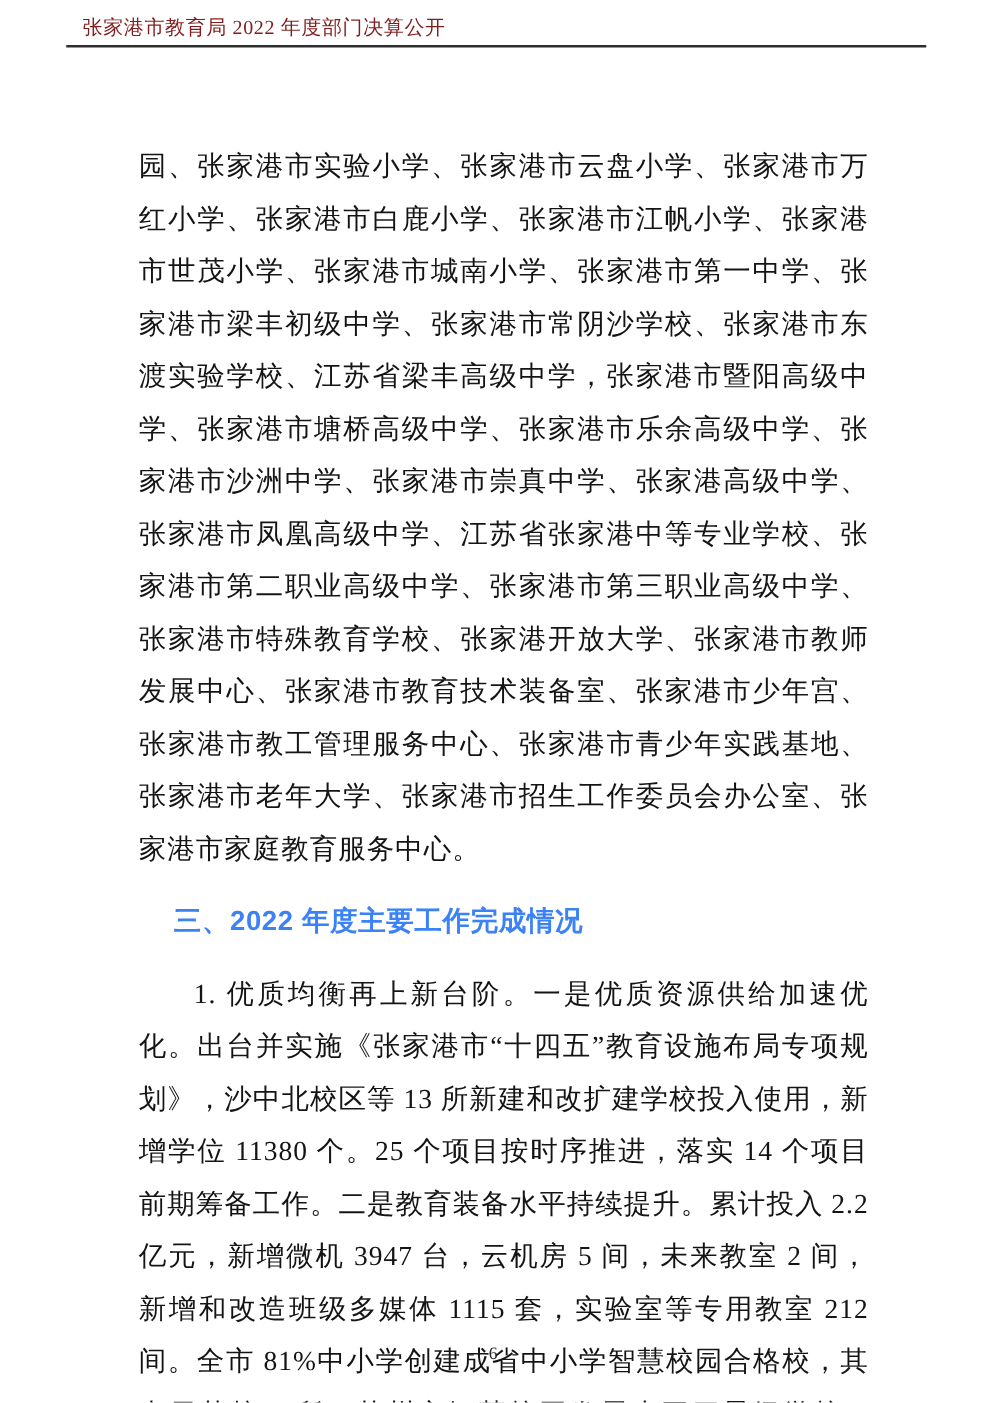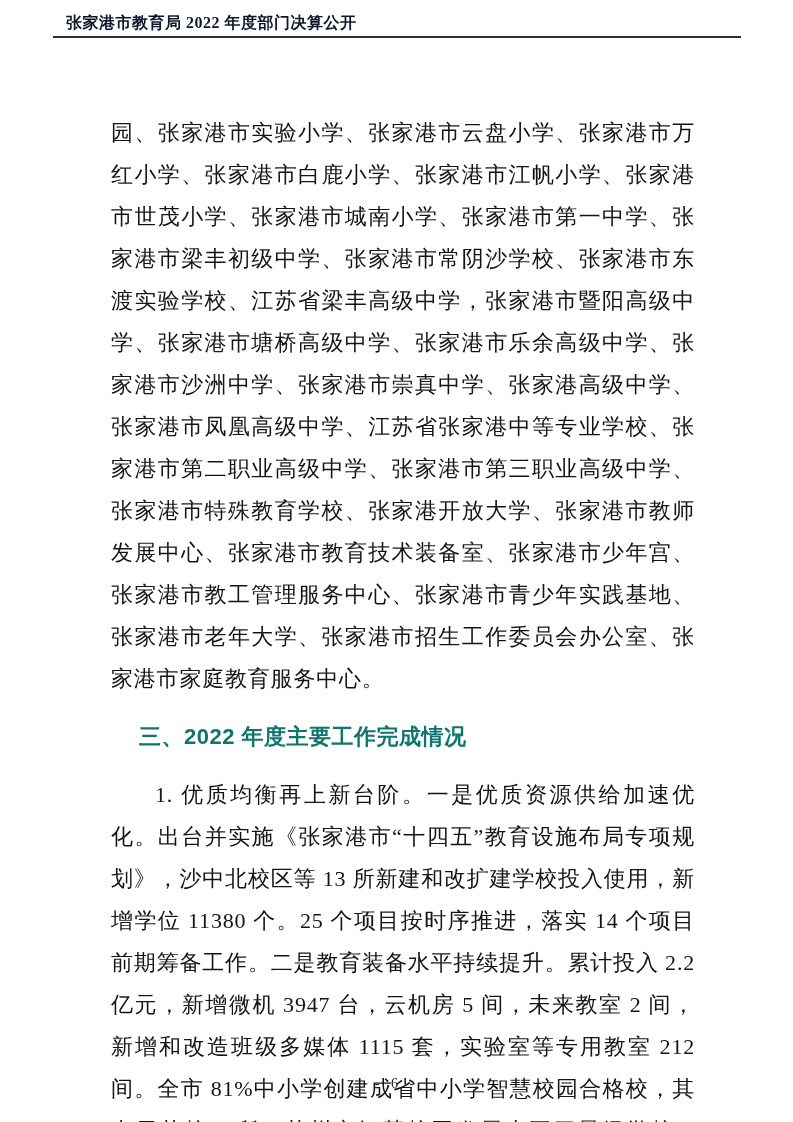"张家港市教育局 2022 年度部门决算公开" .header-title { color: #0f172a -> #7f1d1d; font-weight: bold -> none }
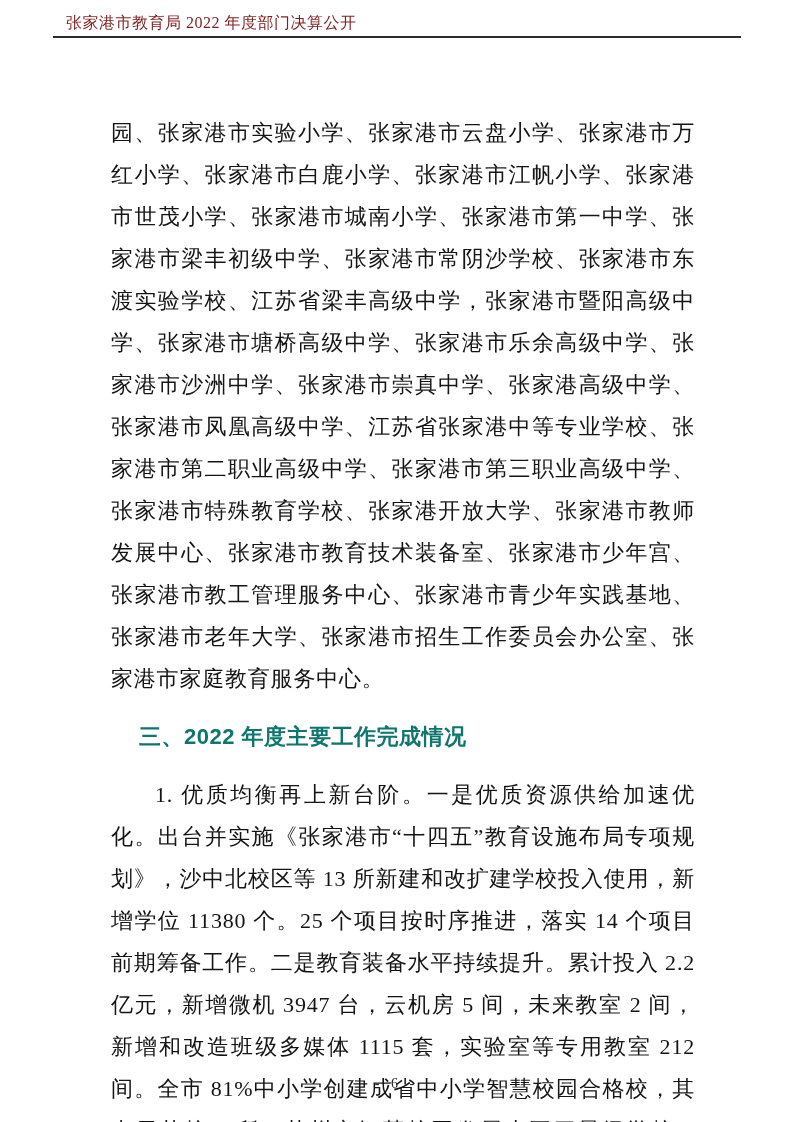"三、2022 年度主要工作完成情况" .section-heading { color: #0f766e -> #3b82f6 }
